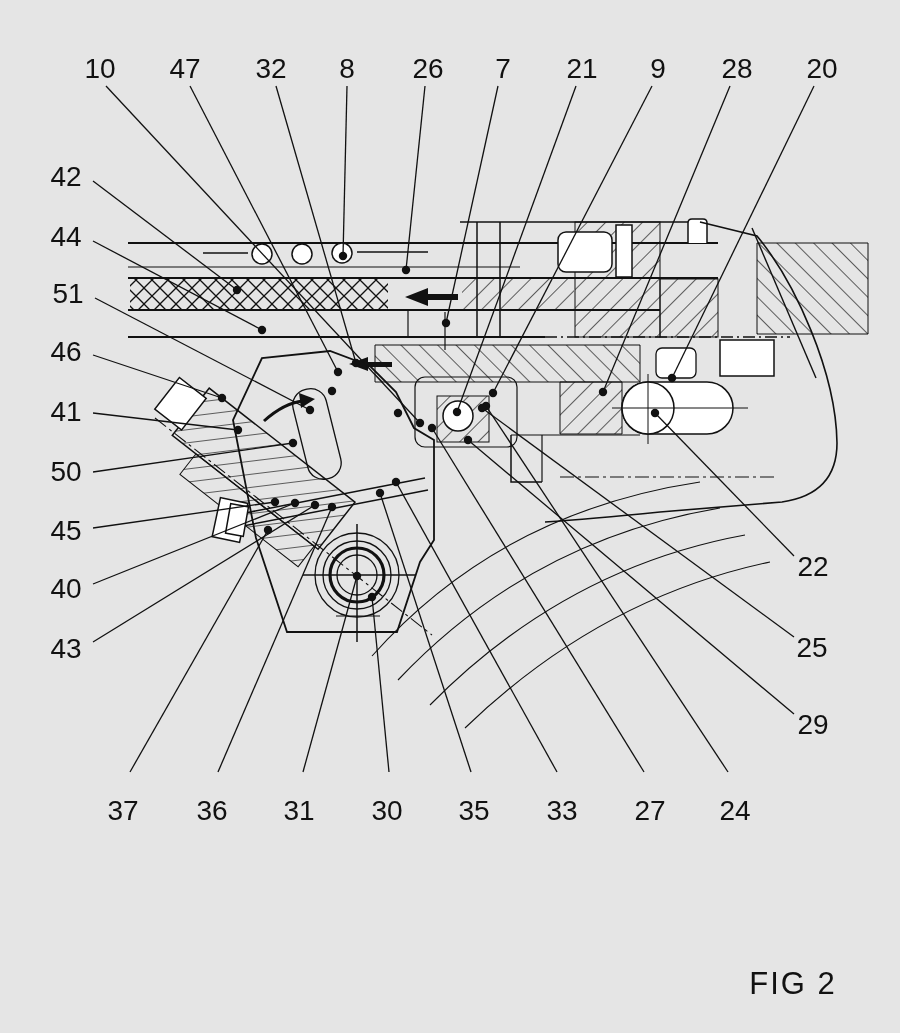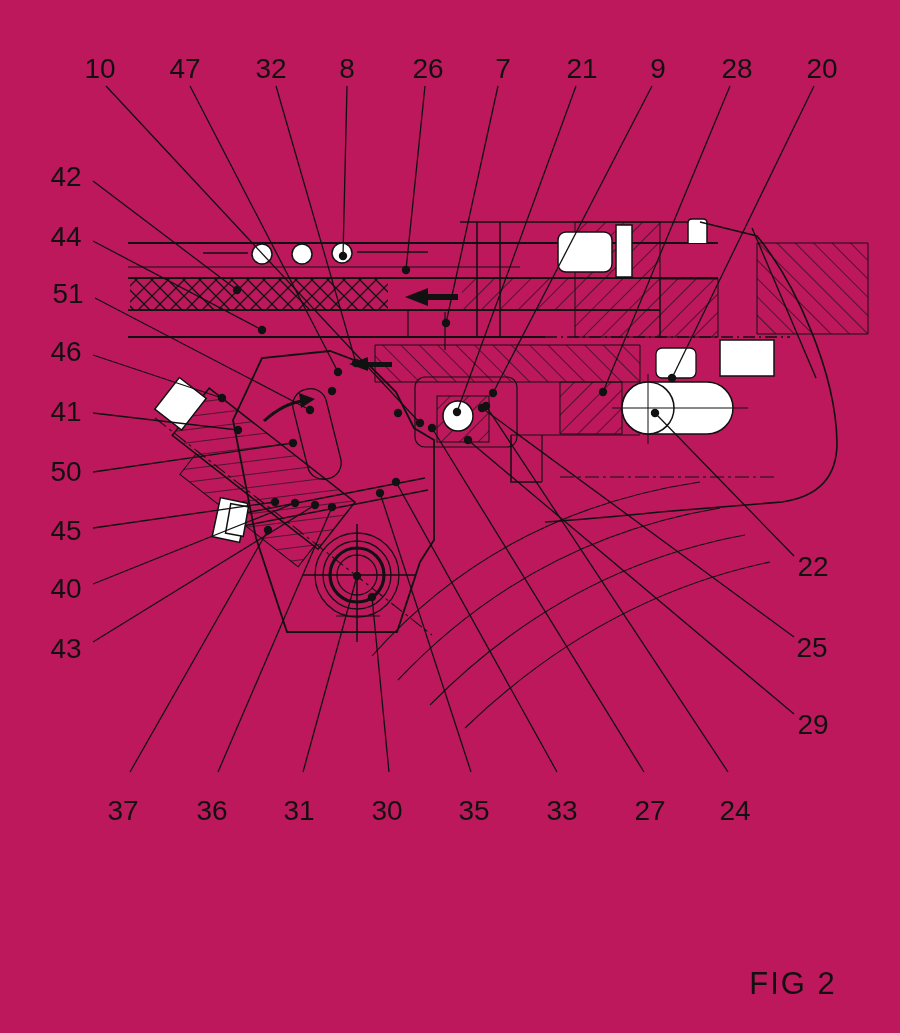"10" .stage { background: #be185d -> #e5e5e5 }
